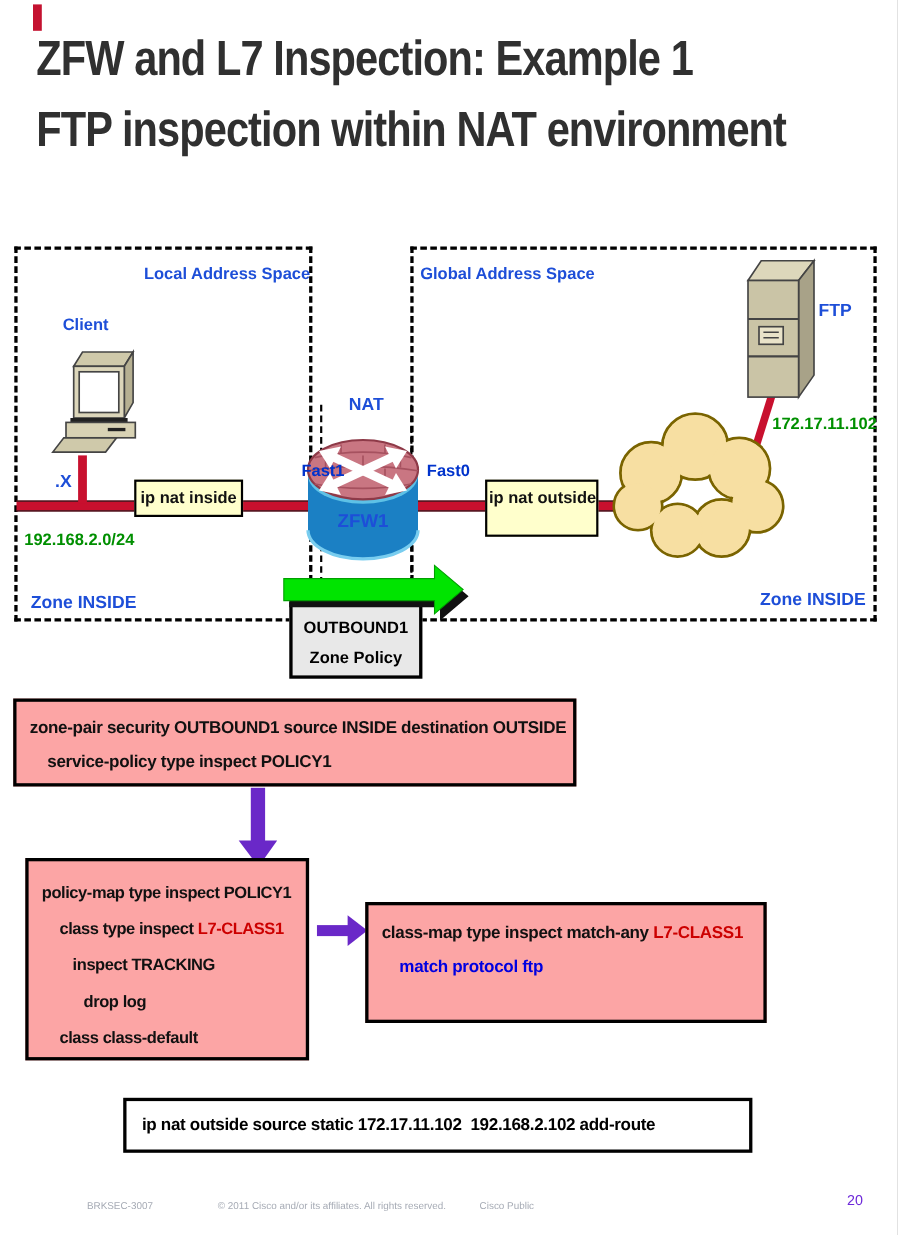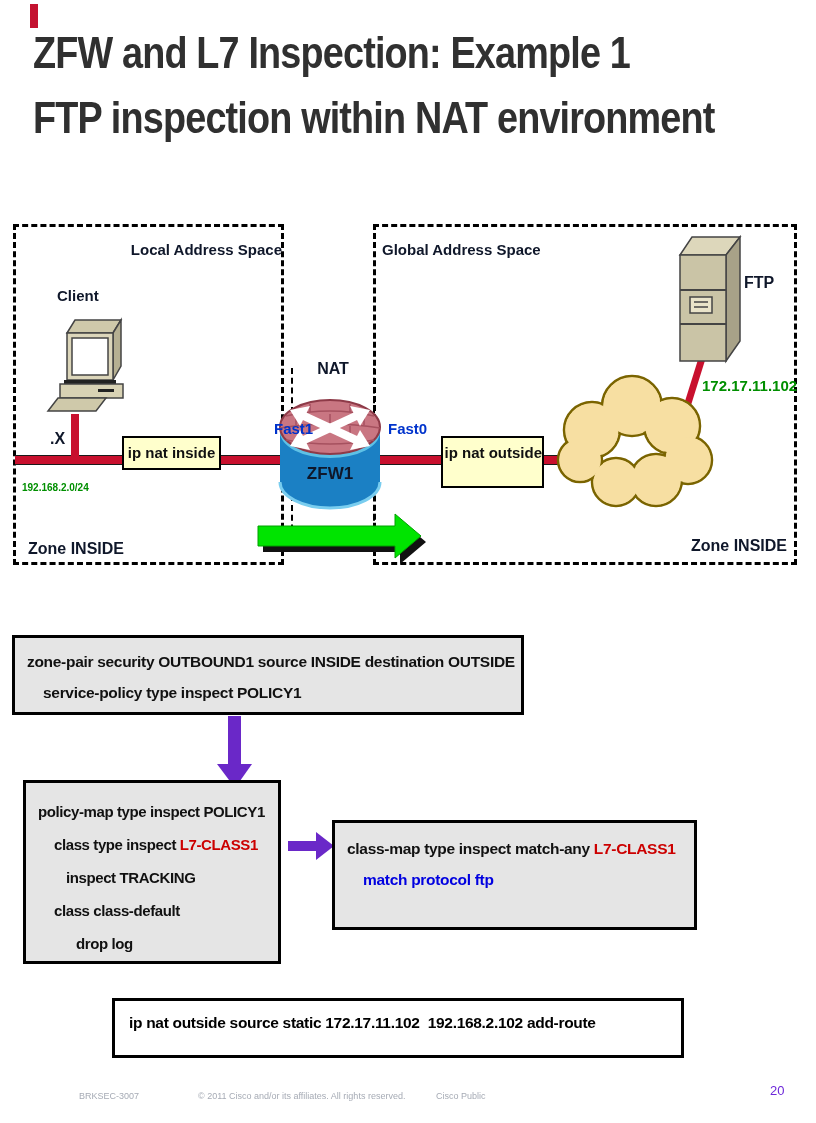"Local Address Space" .lbl { color: #0f172a -> #1d4ed8 }
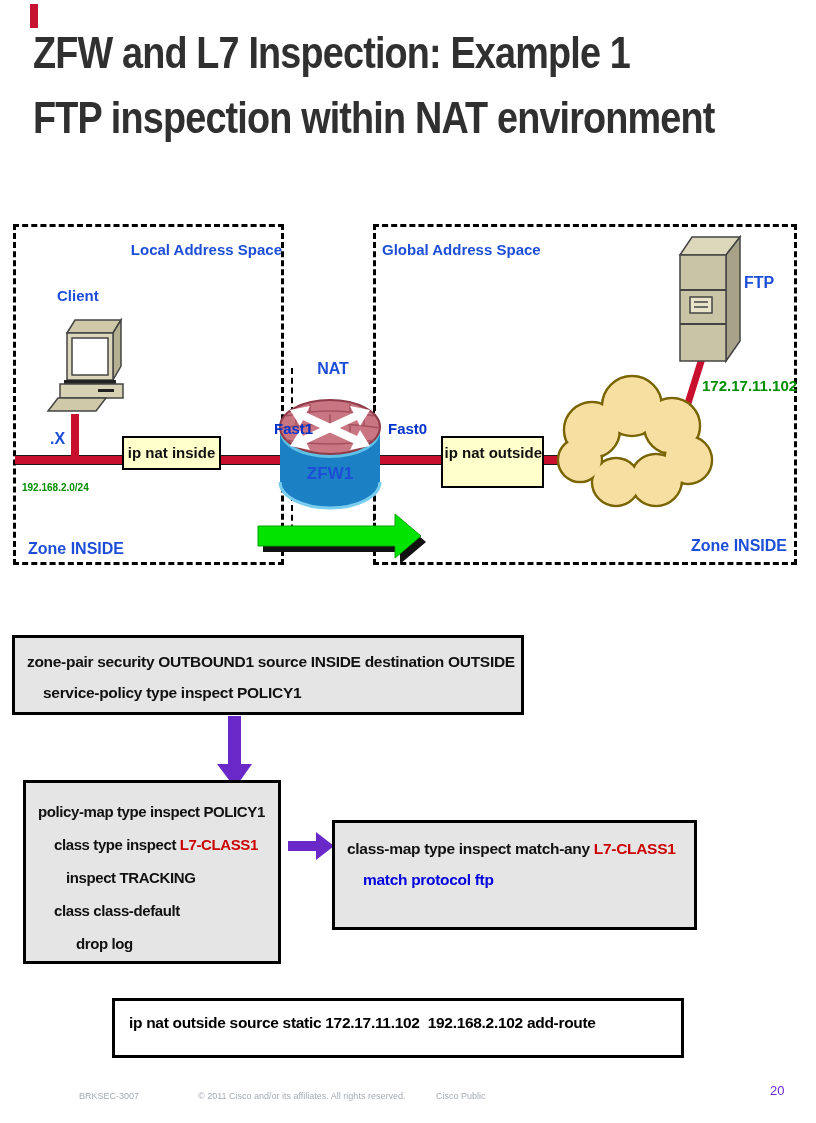"192.168.2.0/24" div.lbl { font-size: 10px -> 15px }
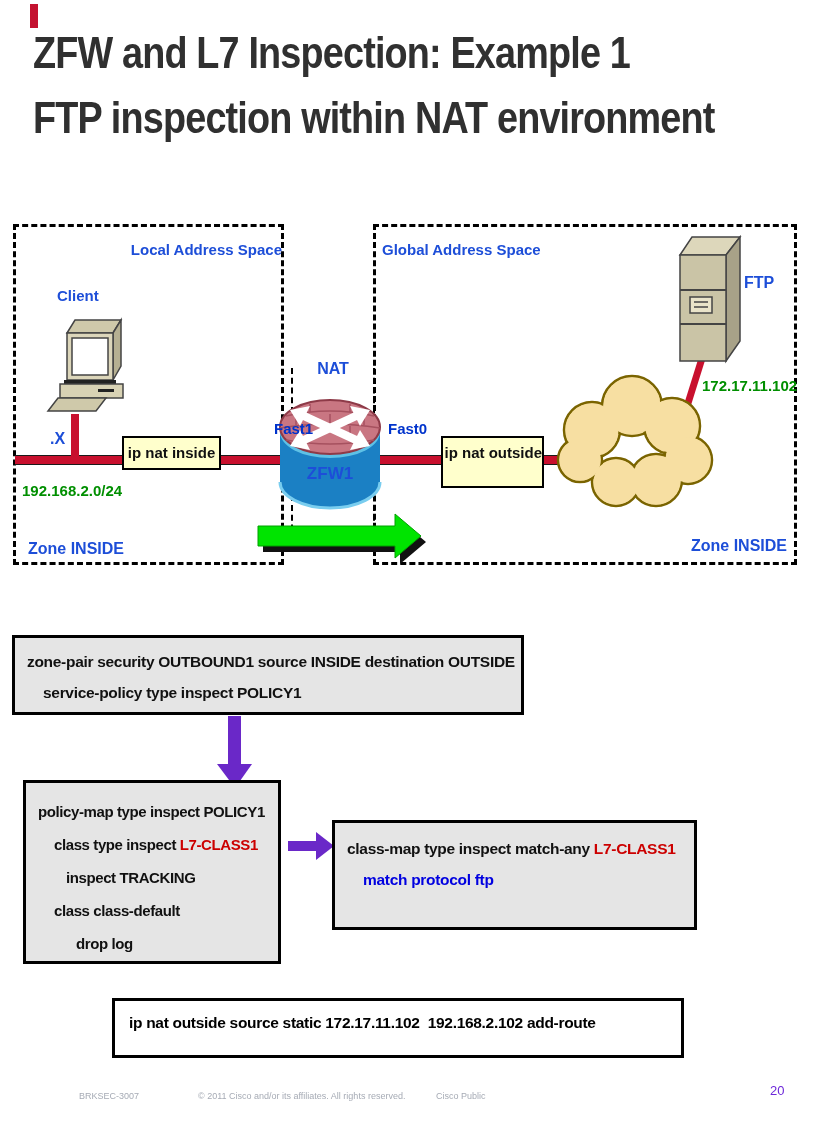"OUTBOUND1" div.abs { html: none -> <div> <div>OUTBOUND1</div> <div>Zone Policy</div> </div> }
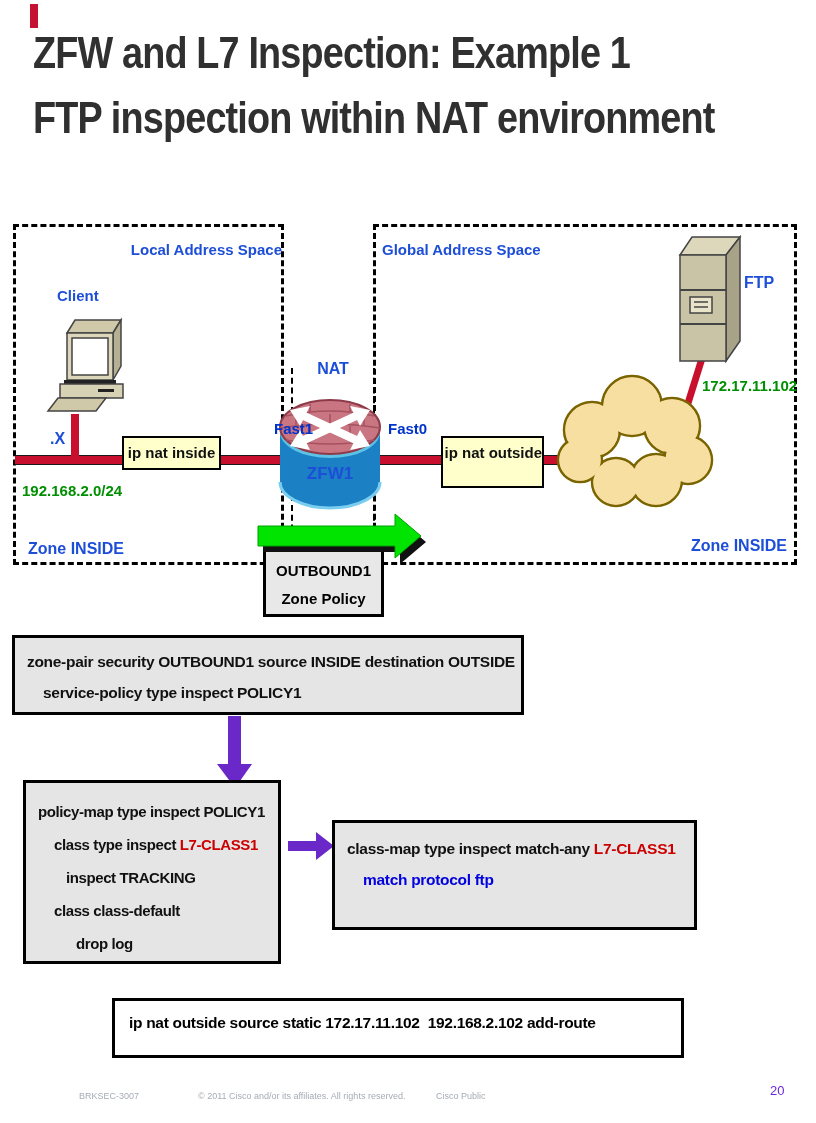"zone-pair security OUTBOUND1 source" .cfg-box { background: #e5e5e5 -> #fca5a5 }
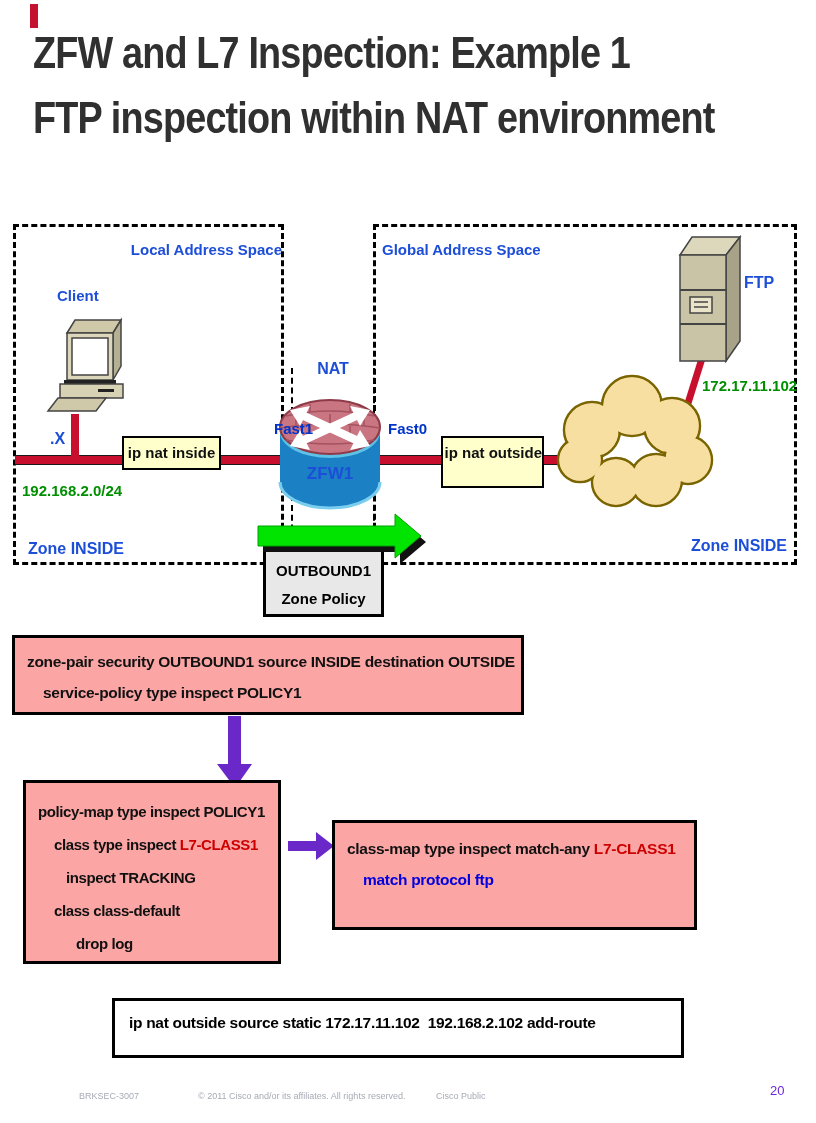"class class-default" div.cfg-line { order: before "drop log" -> after "drop log" }
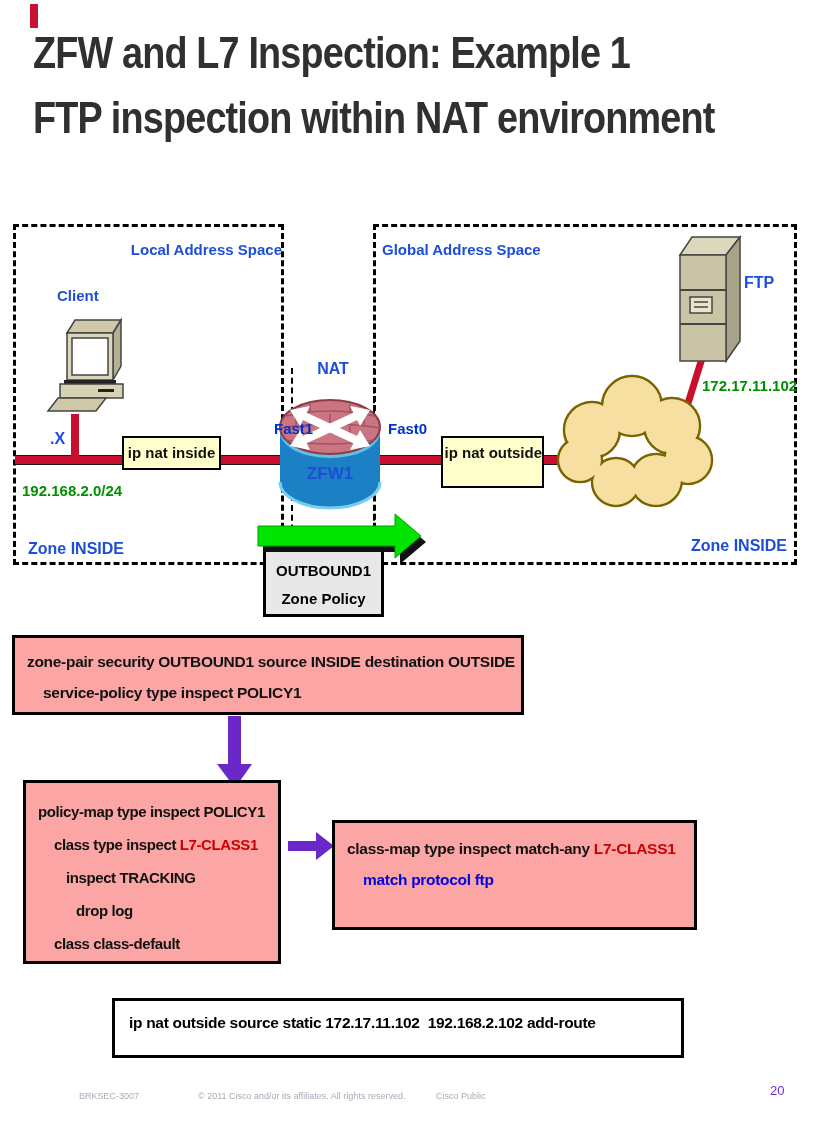"ip nat outside source static" #natcmd-box { height: 60px -> 50px }
